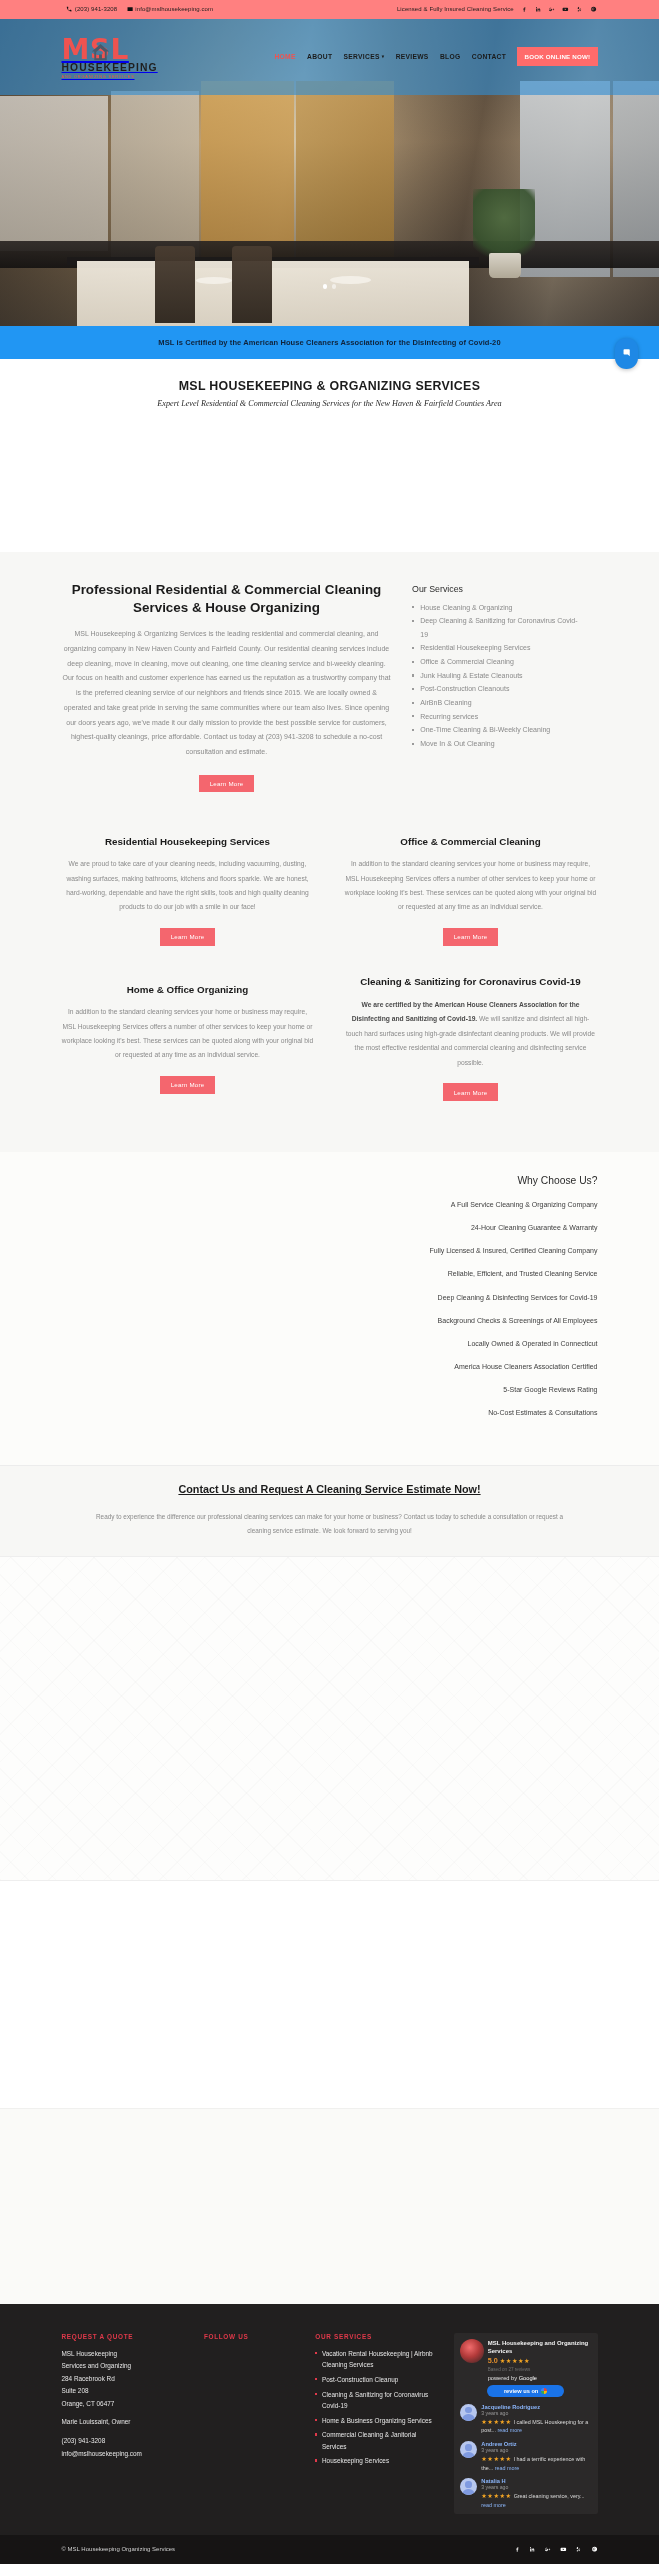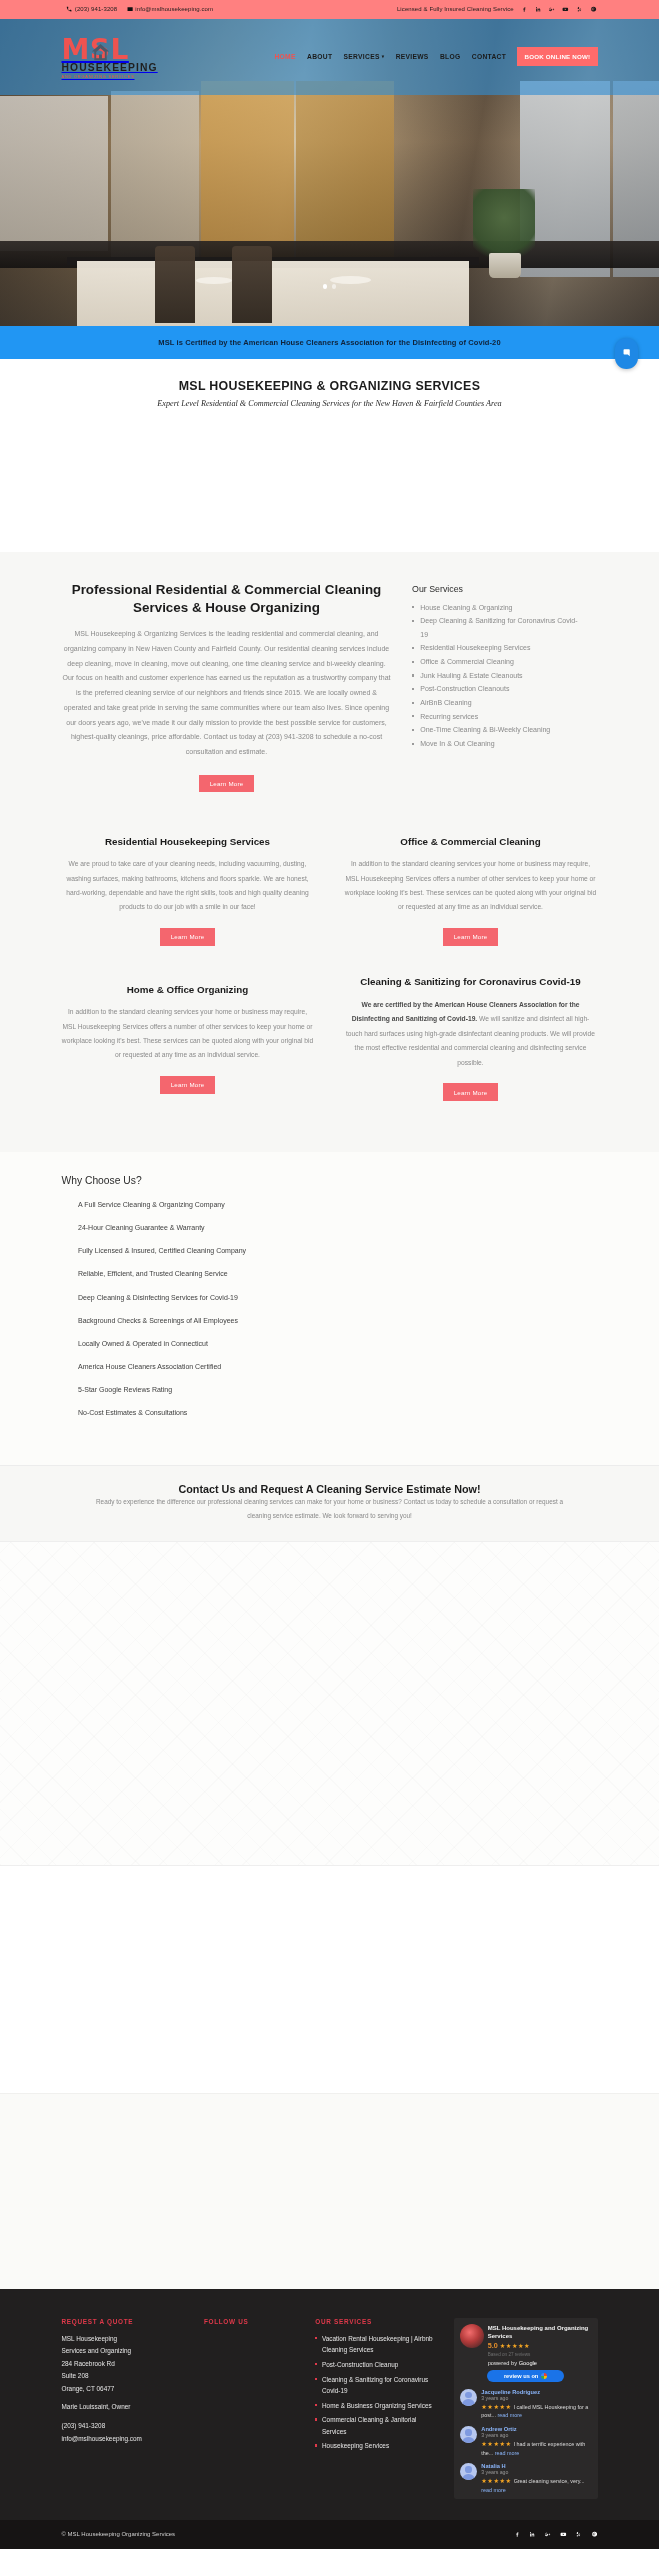"Why Choose Us?" .why-inner { text-align: none -> right }
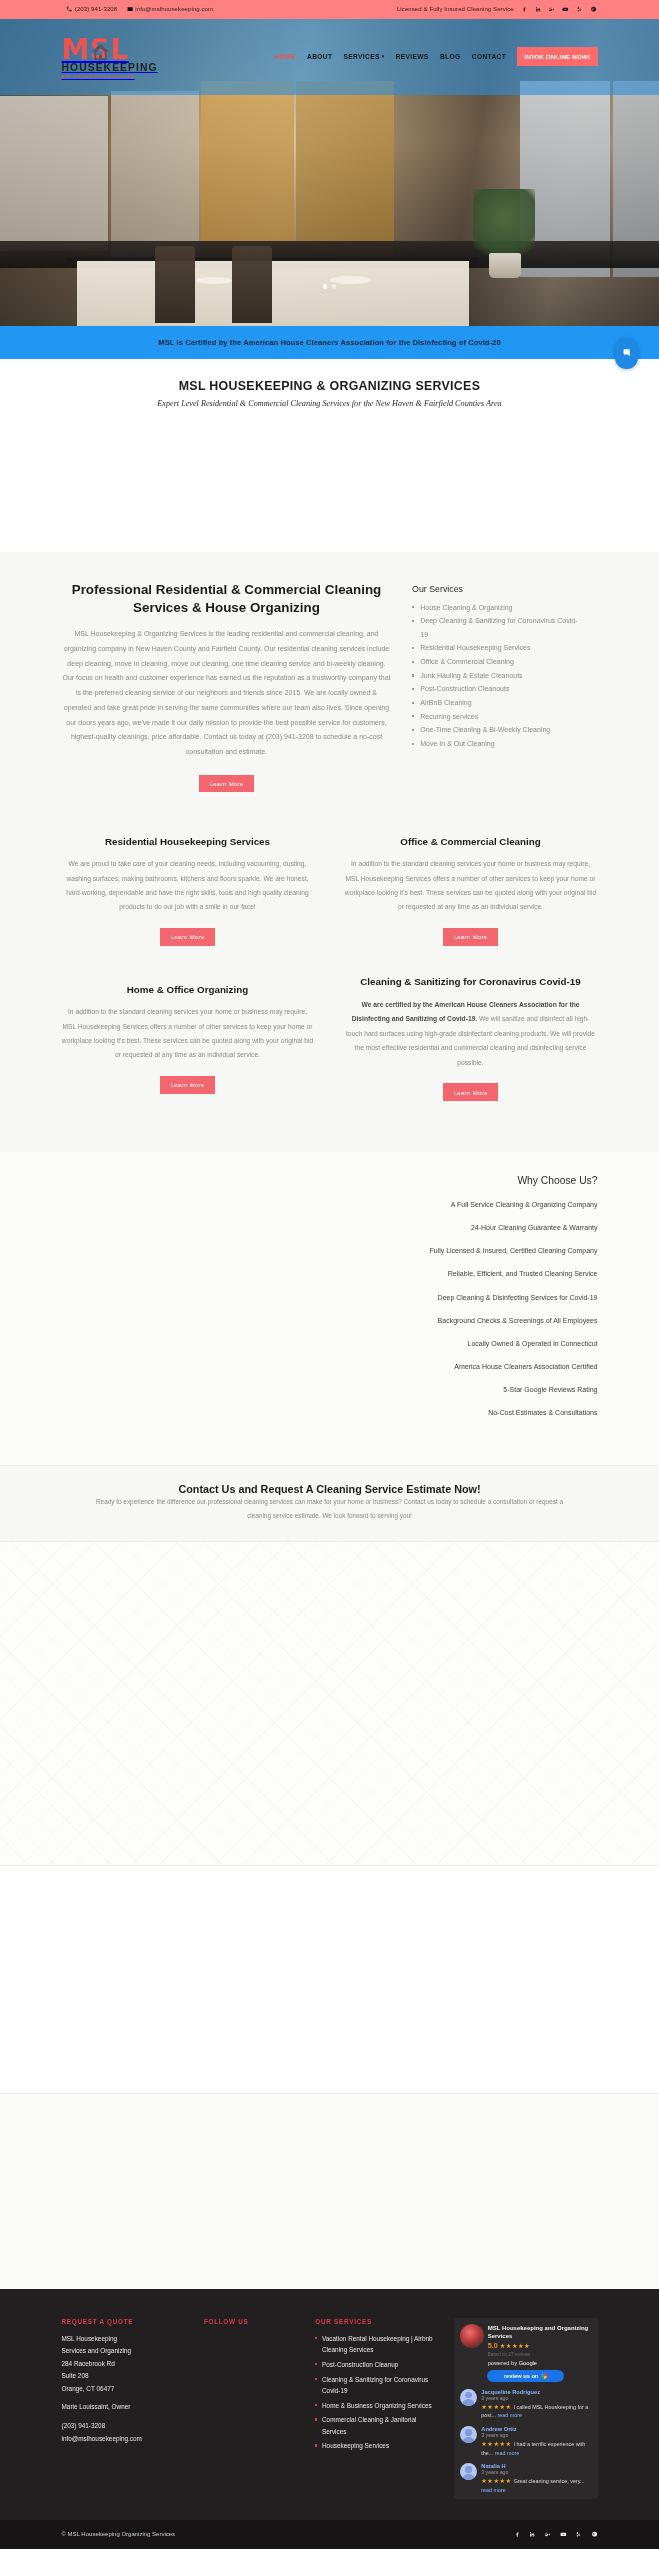"Contact Us and Request A" .cta h2 { margin-bottom: 0 -> 15px; text-decoration: none -> underline }
